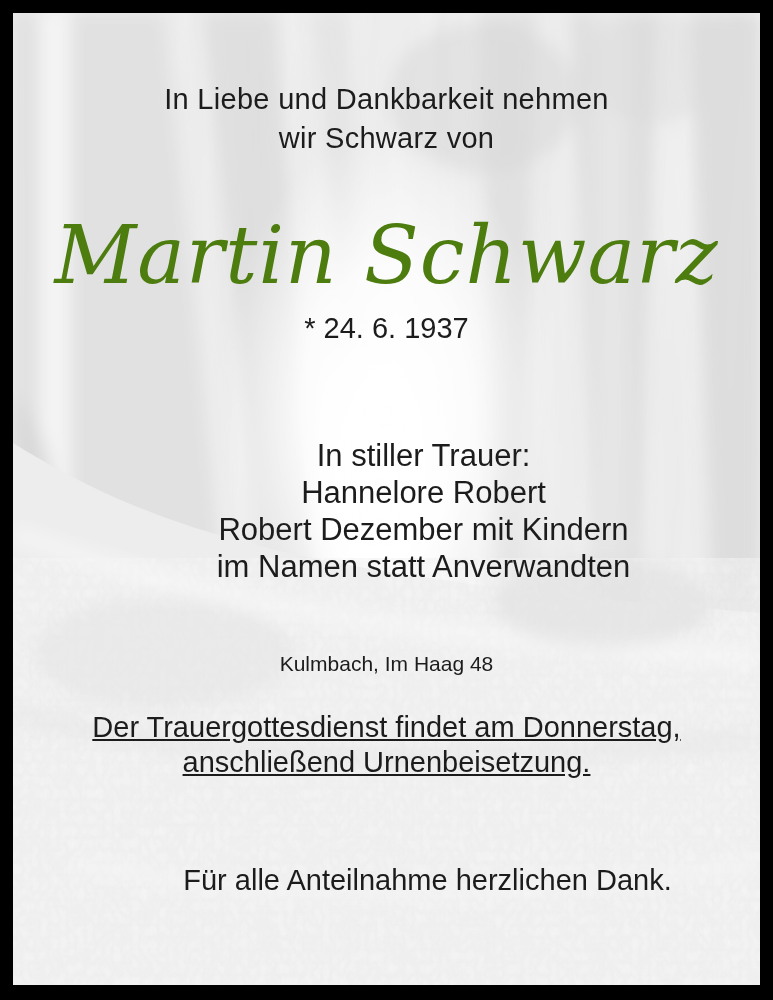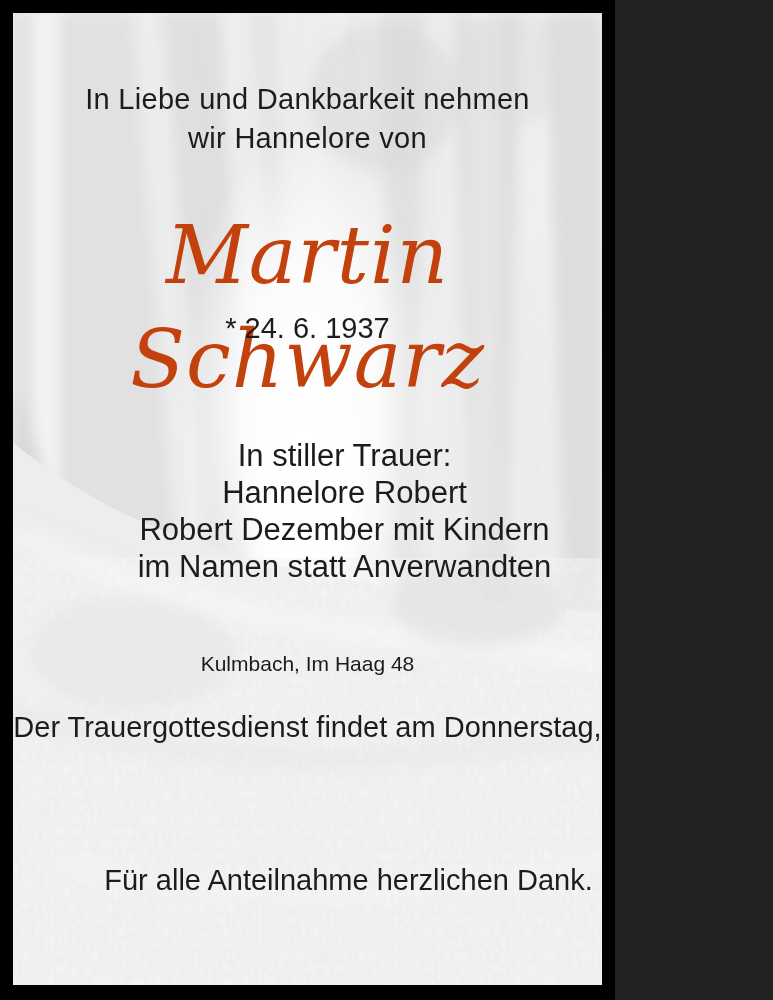"In Liebe und Dankbarkeit nehmen" .page { width: 615px -> 773px }
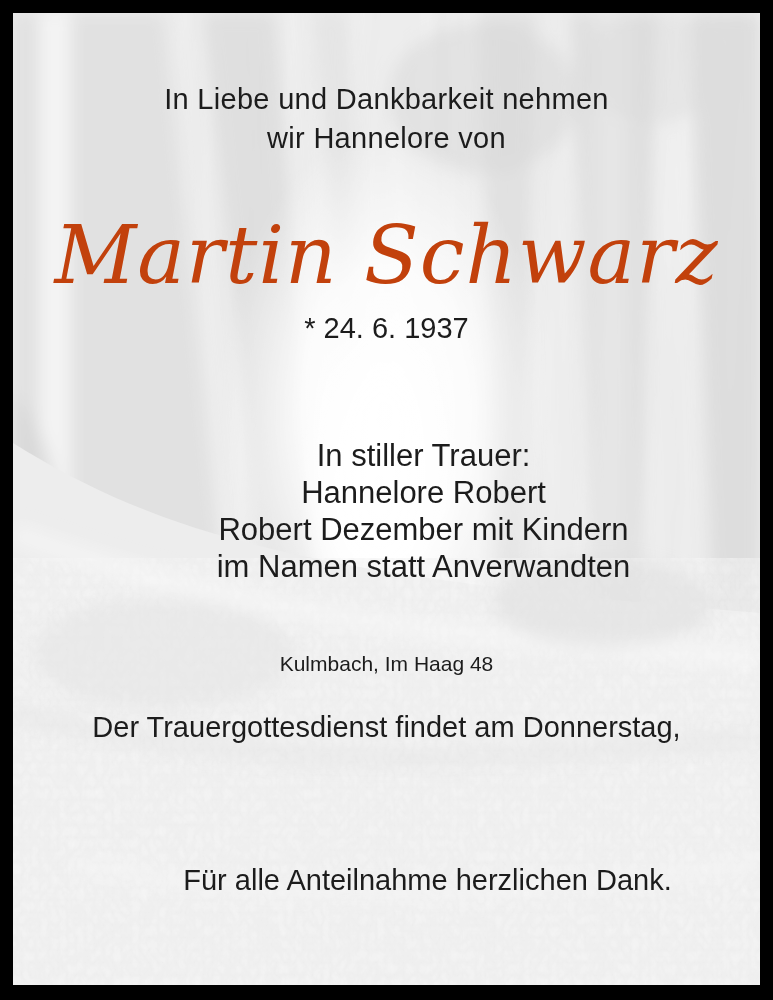"wir Hannelore von" div { text: Hannelore -> Schwarz }
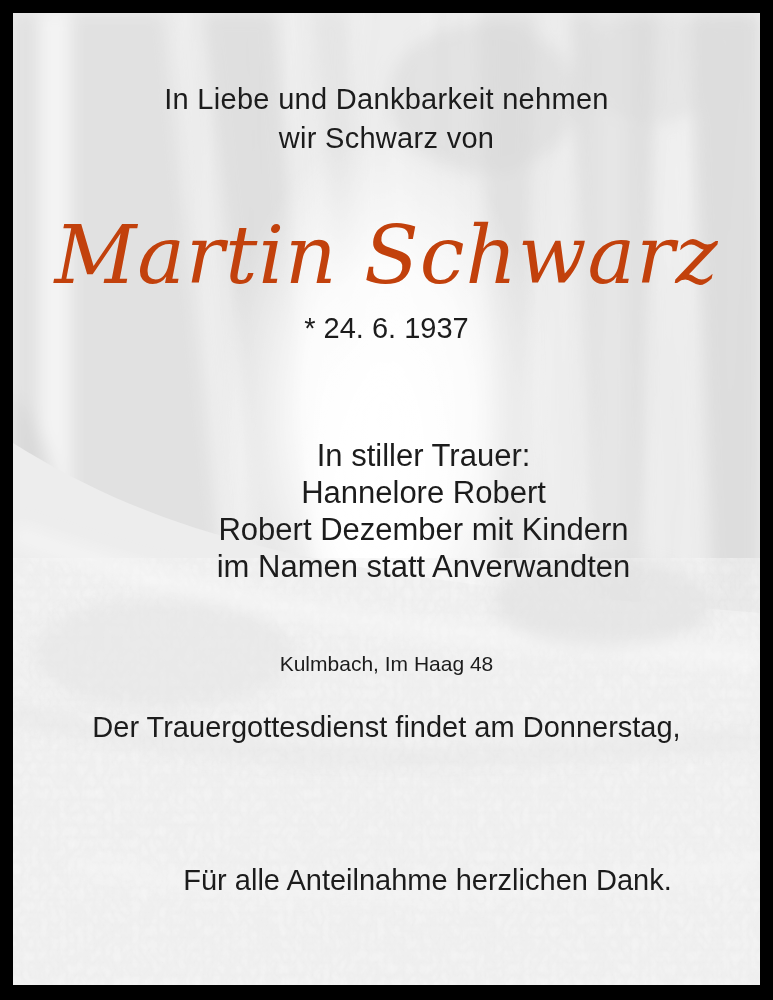"Martin Schwarz" .name { color: #c2410c -> #4d7c0f }
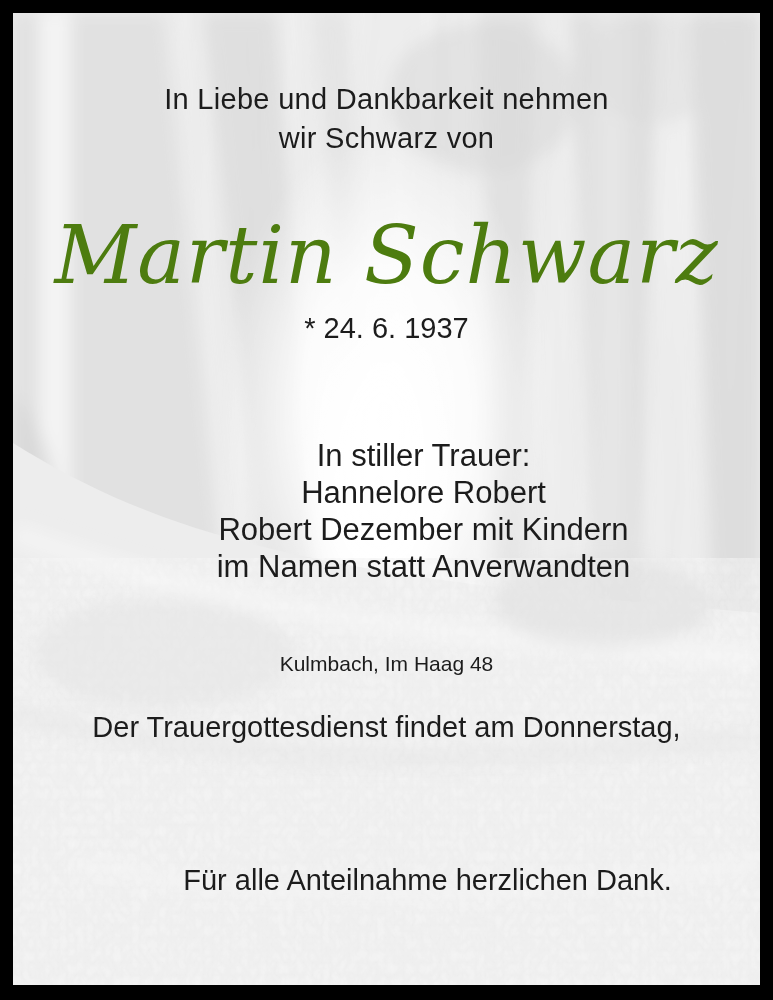"Der Trauergottesdienst findet am" .service { text-decoration: none -> underline }
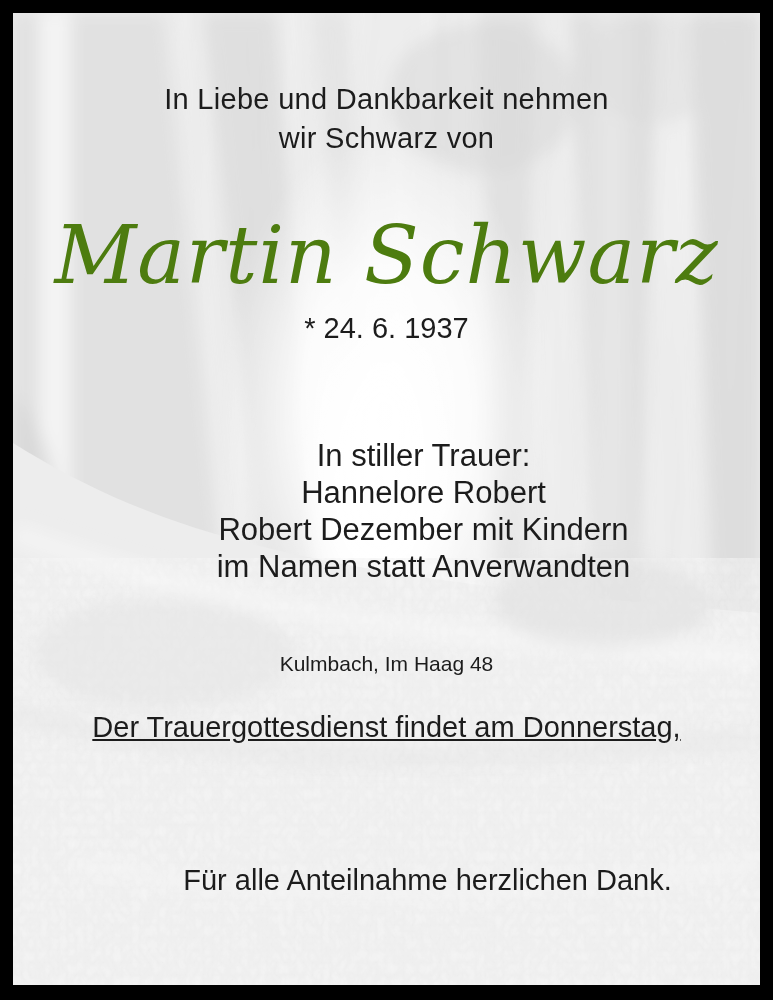"anschließend Urnenbeisetzung." div { html: none -> <div>anschließend Urnenbeisetzung.</div> }
